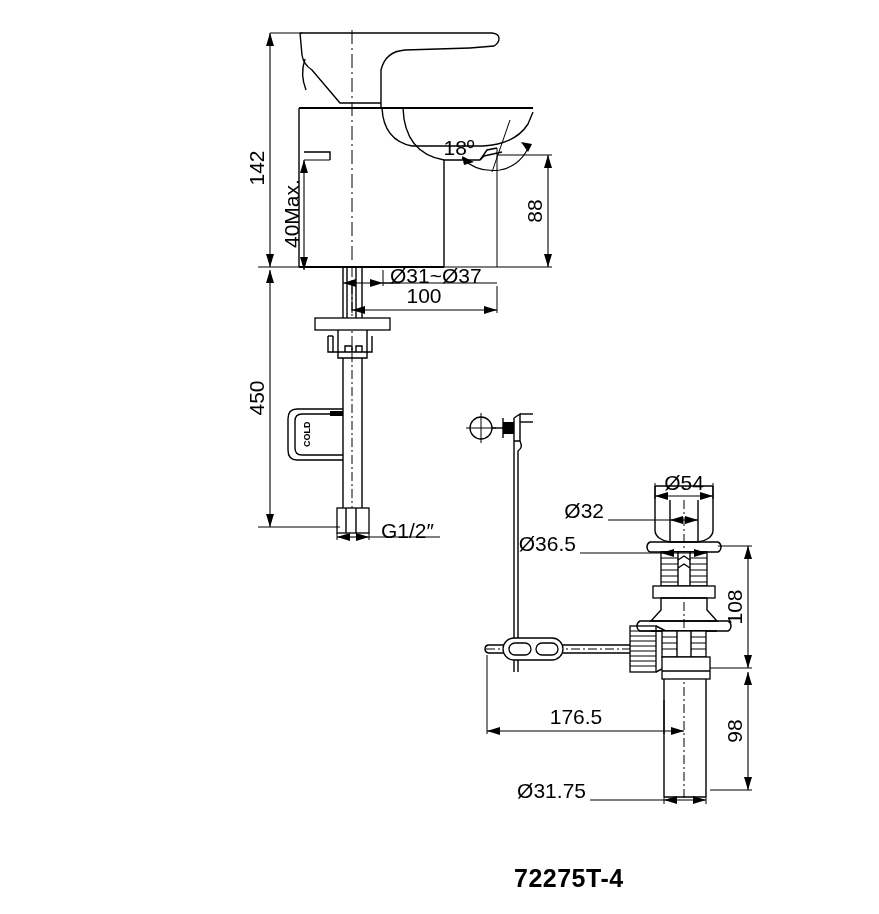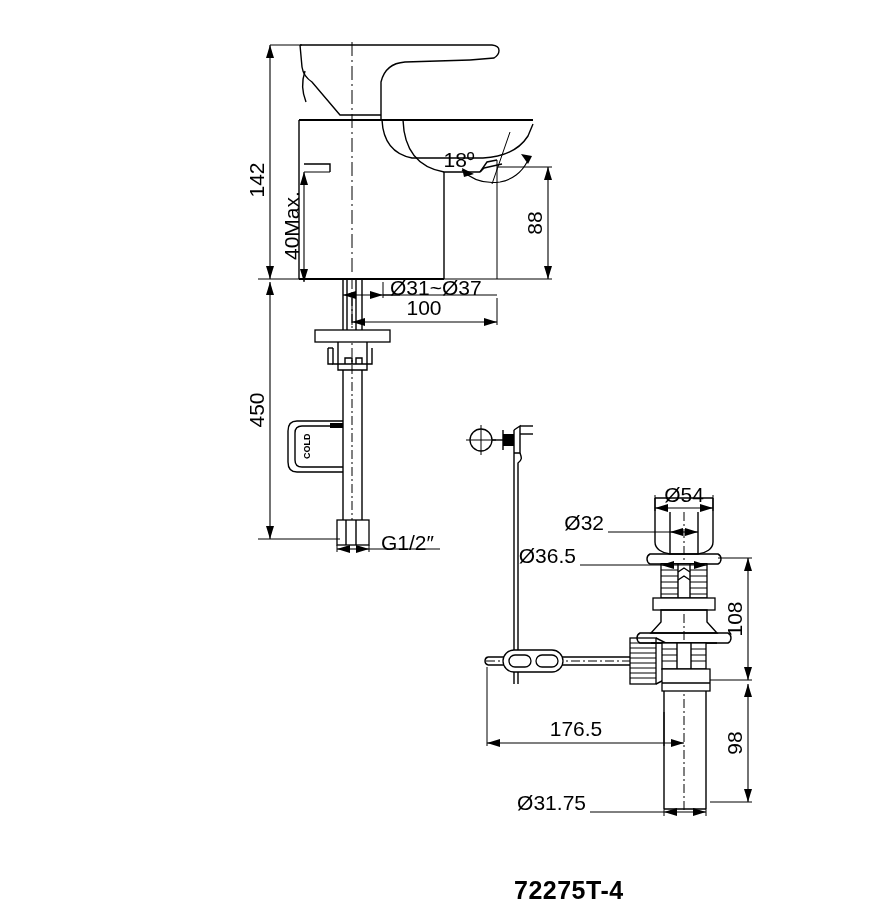"18º" #sheet { top: 12px -> 0 }
